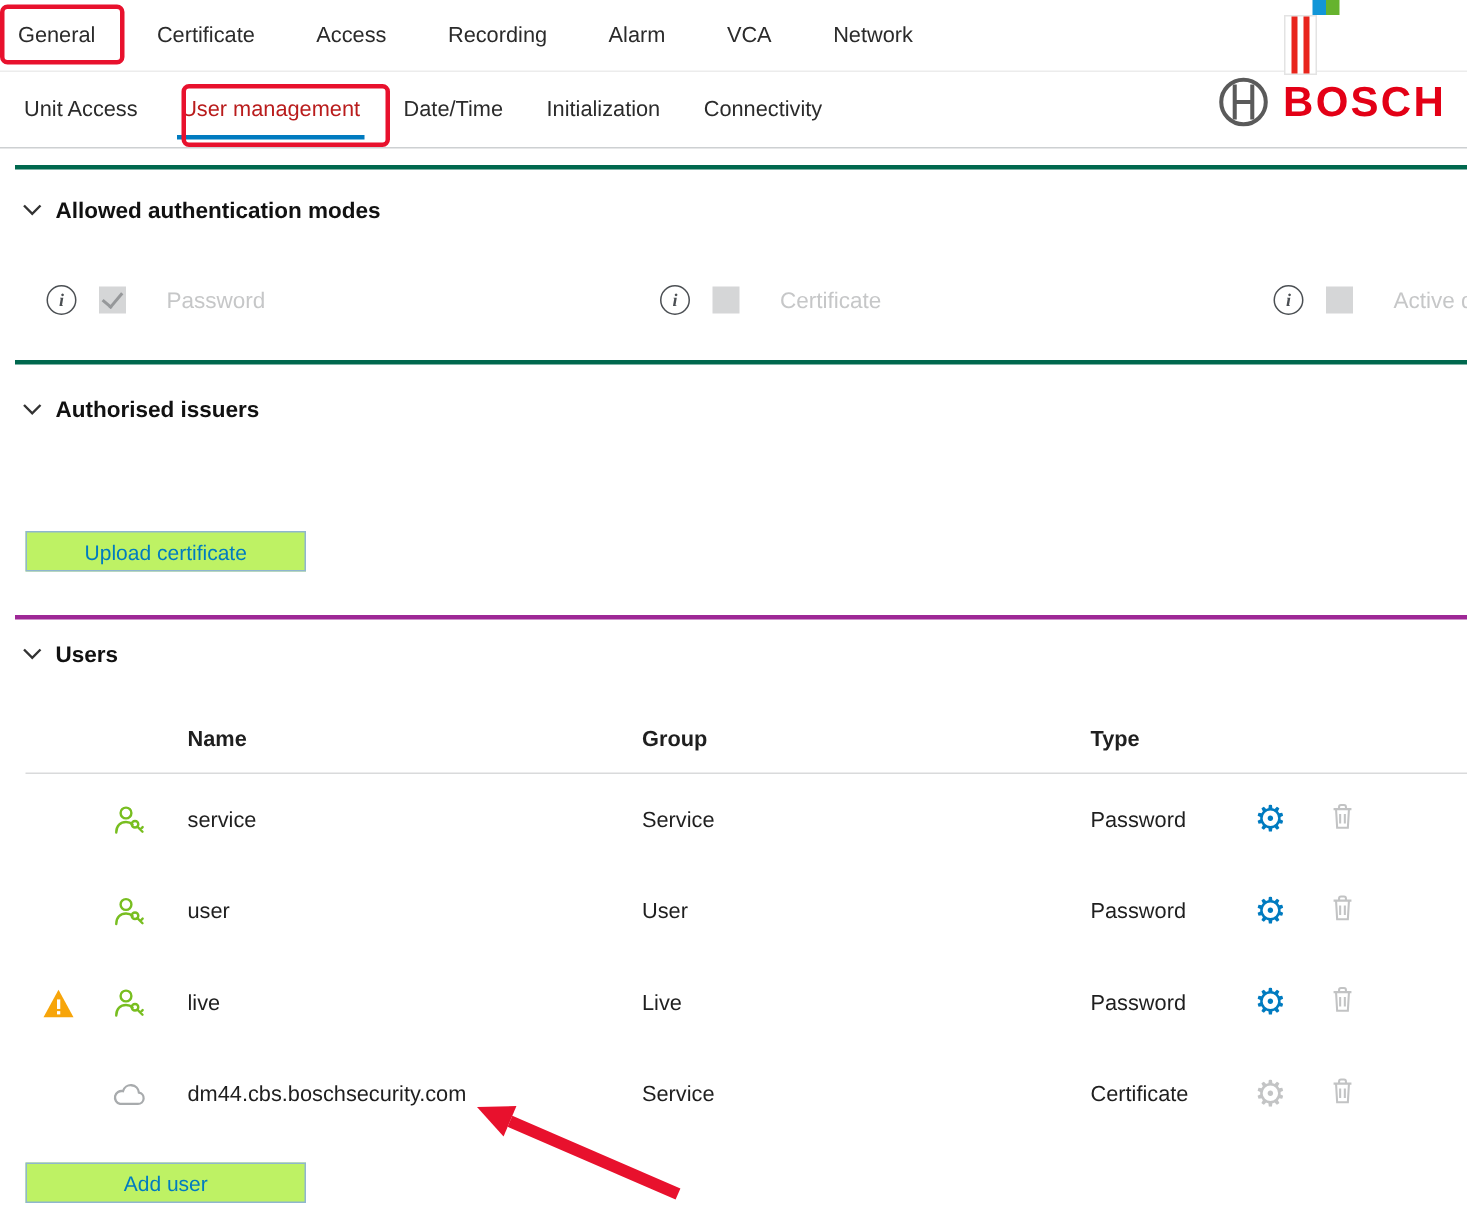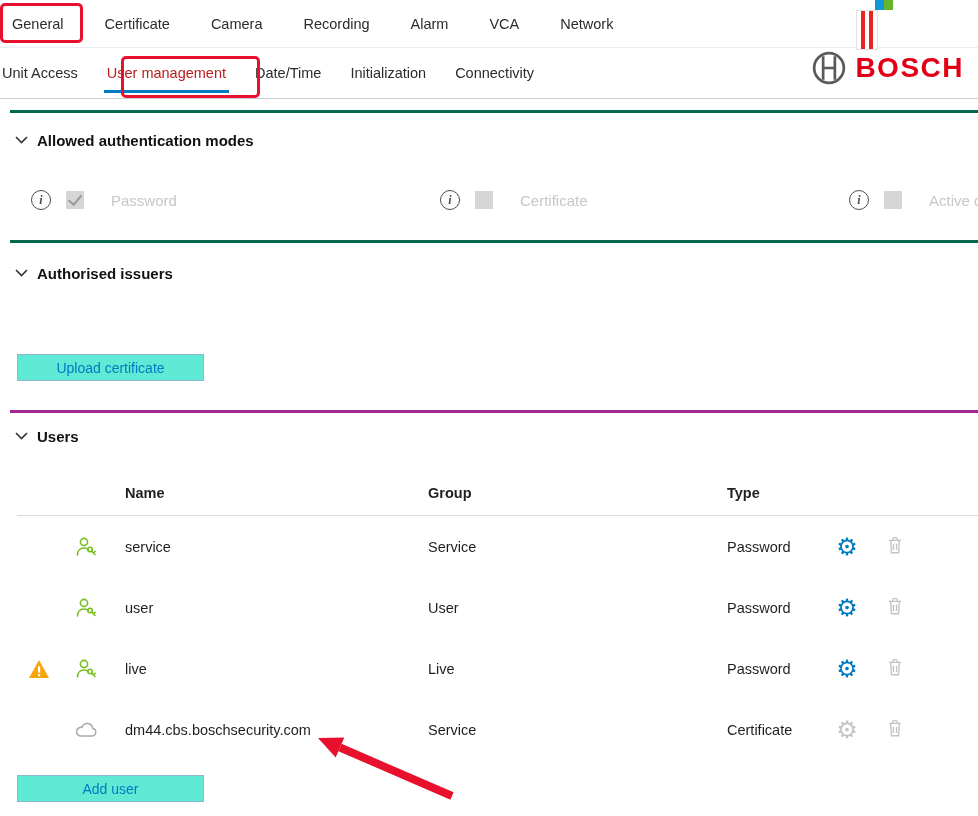"Camera" div.nav-item { text: Camera -> Access }
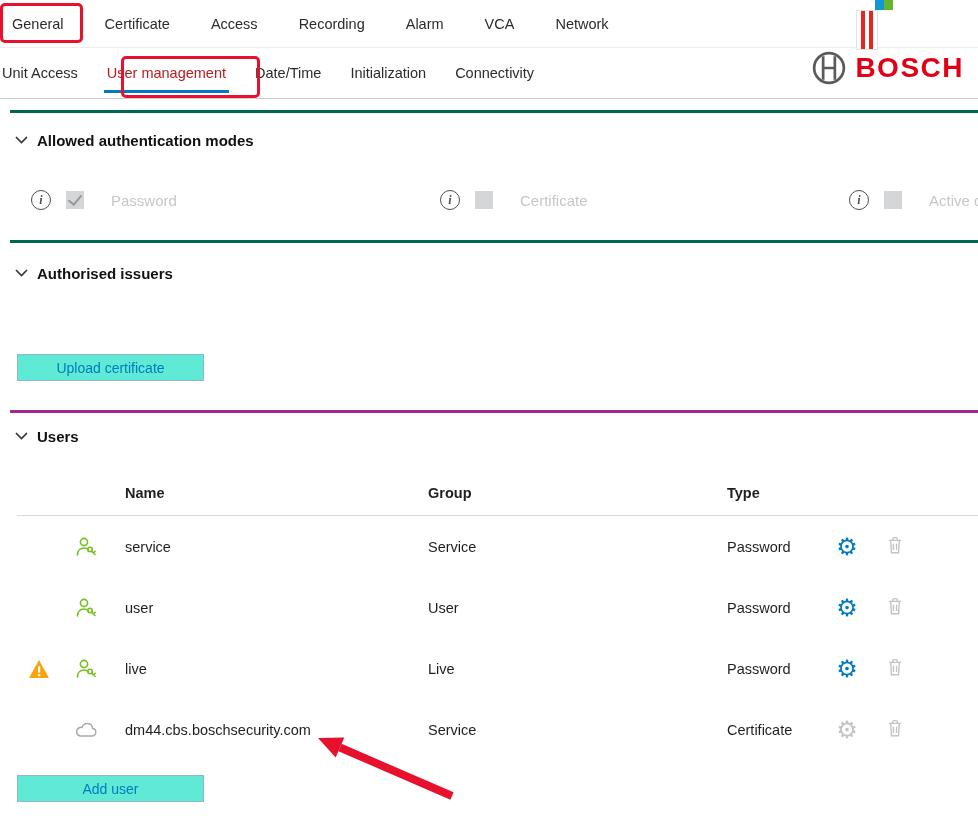"Unit Access" .sub-nav { padding-left: 2px -> 16px }
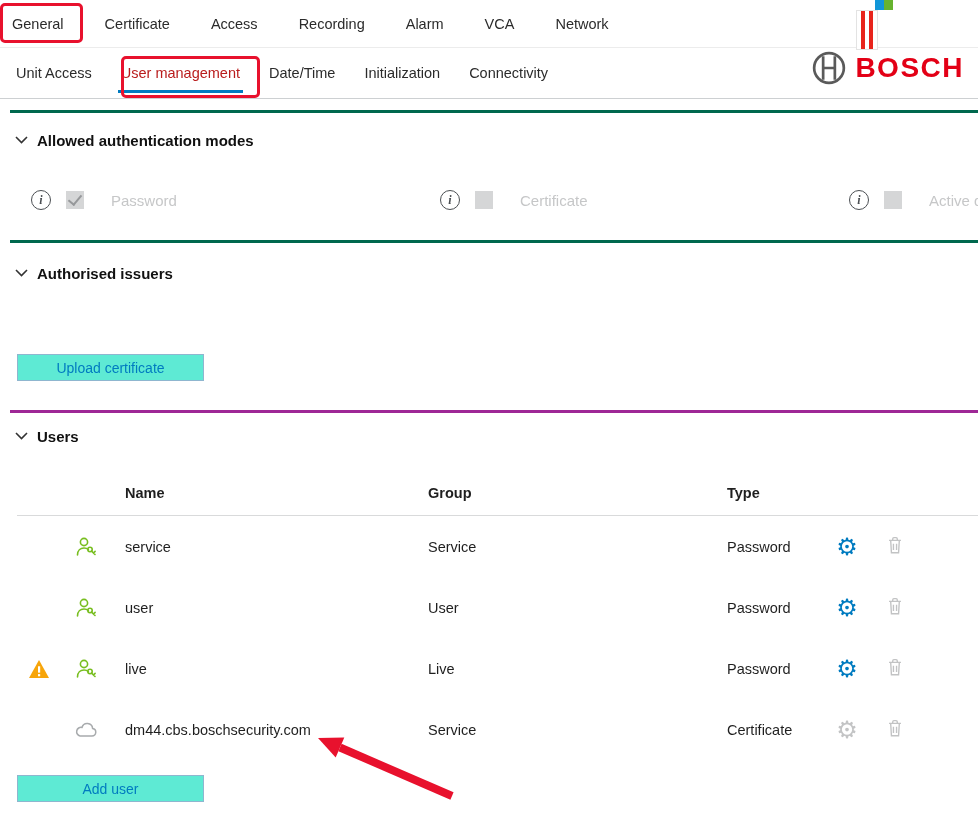"Upload certificate" .outline-btn { background: #5eead4 -> #bef264 }
